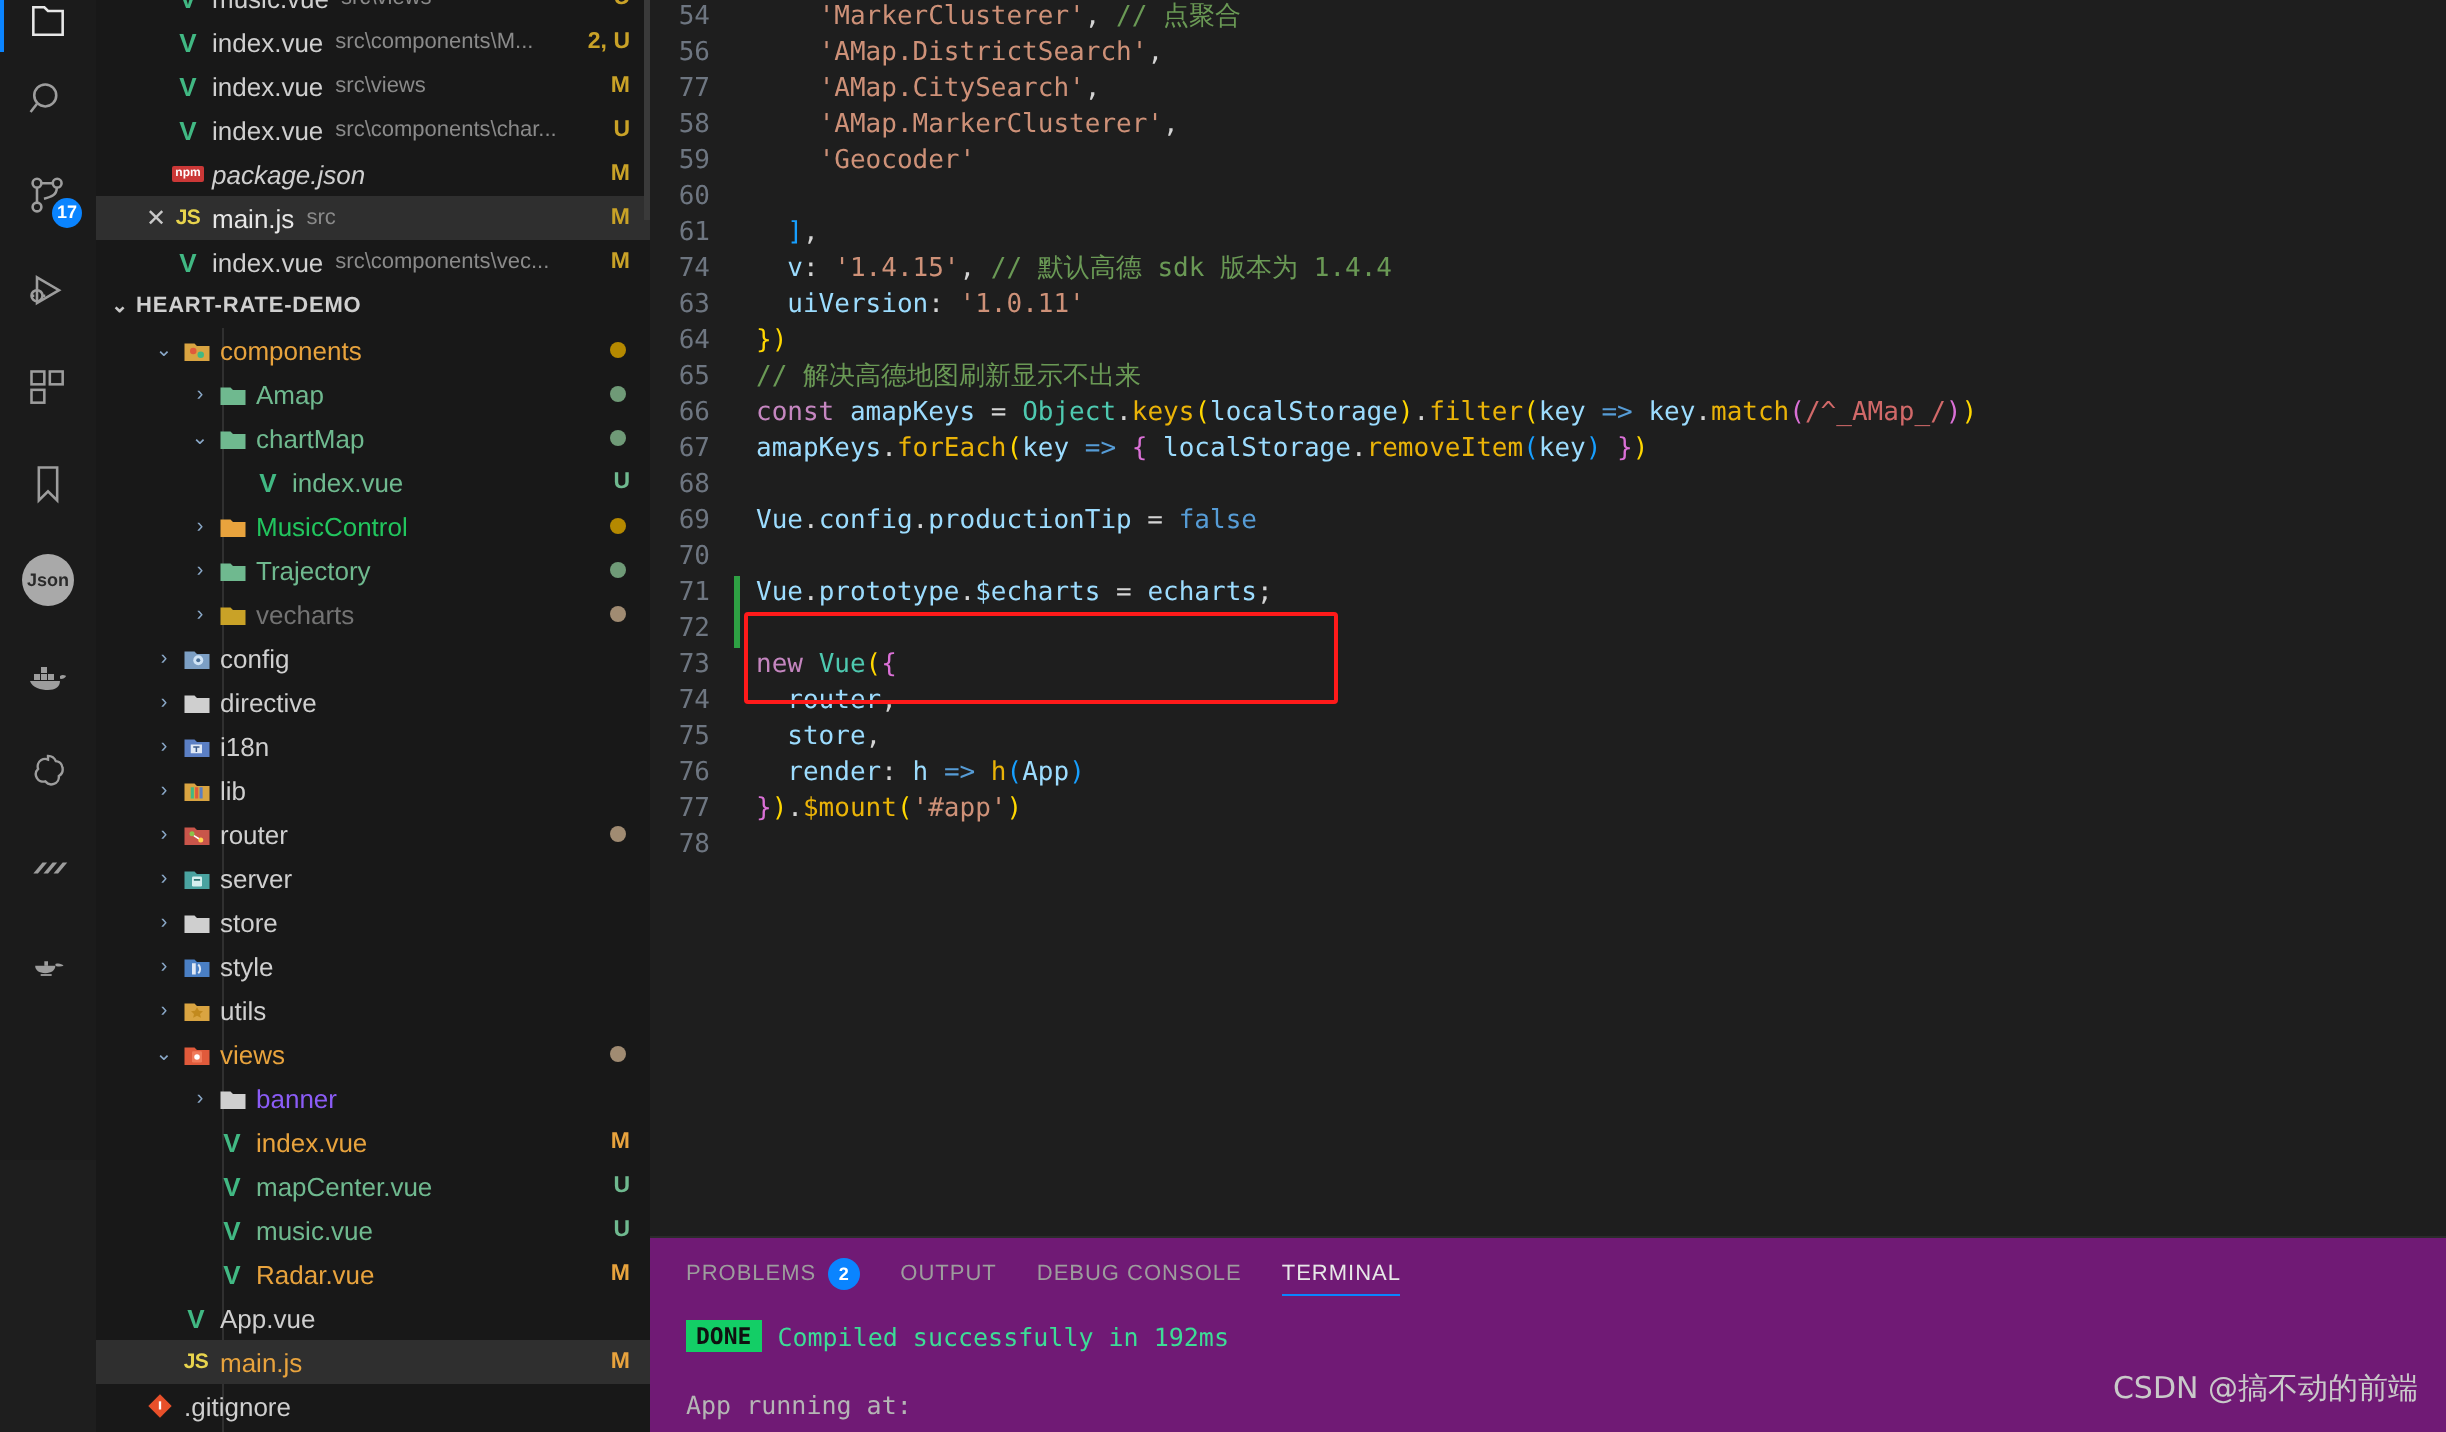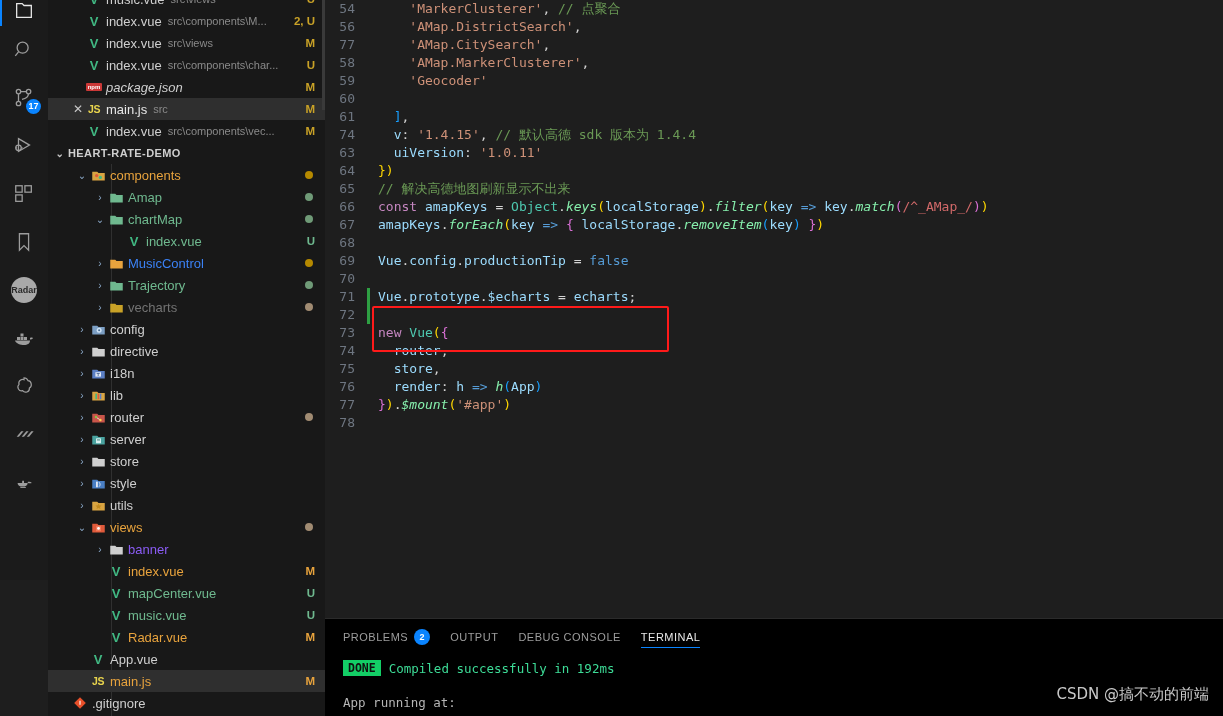"keys" .t-fn { color: #86efac -> #eab308; font-style: italic -> none }
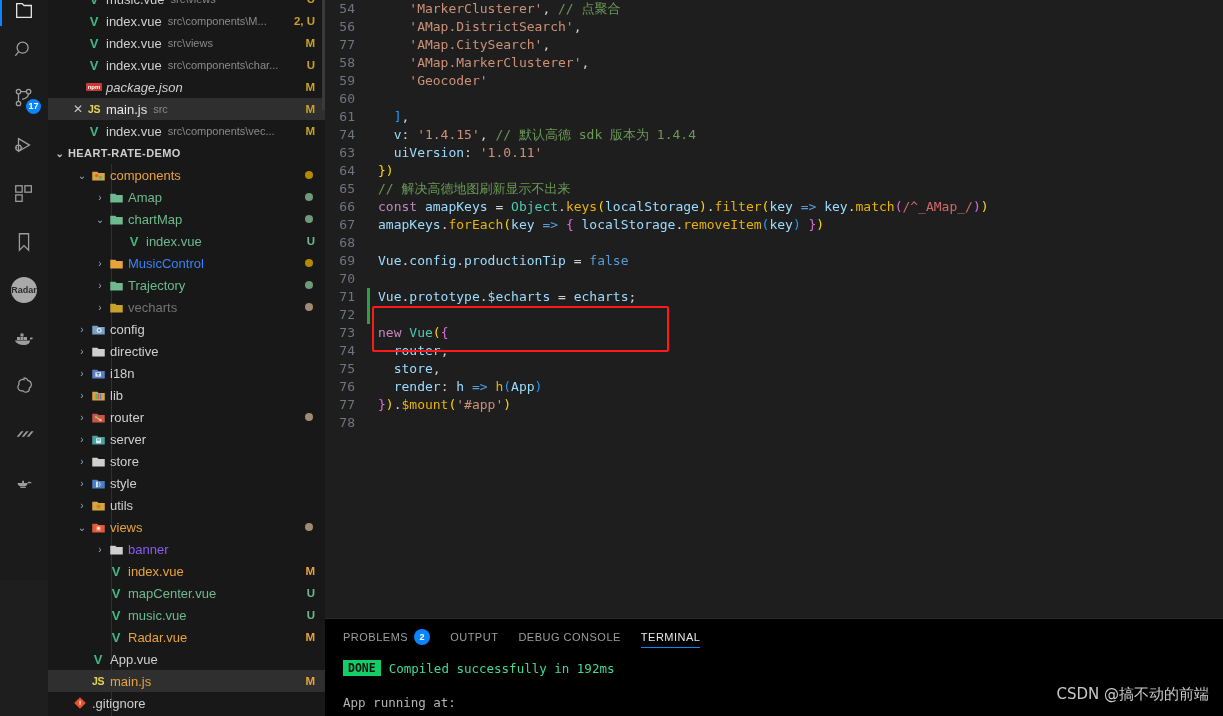"MusicControl" span.folder-name { color: #3b82f6 -> #22c55e }
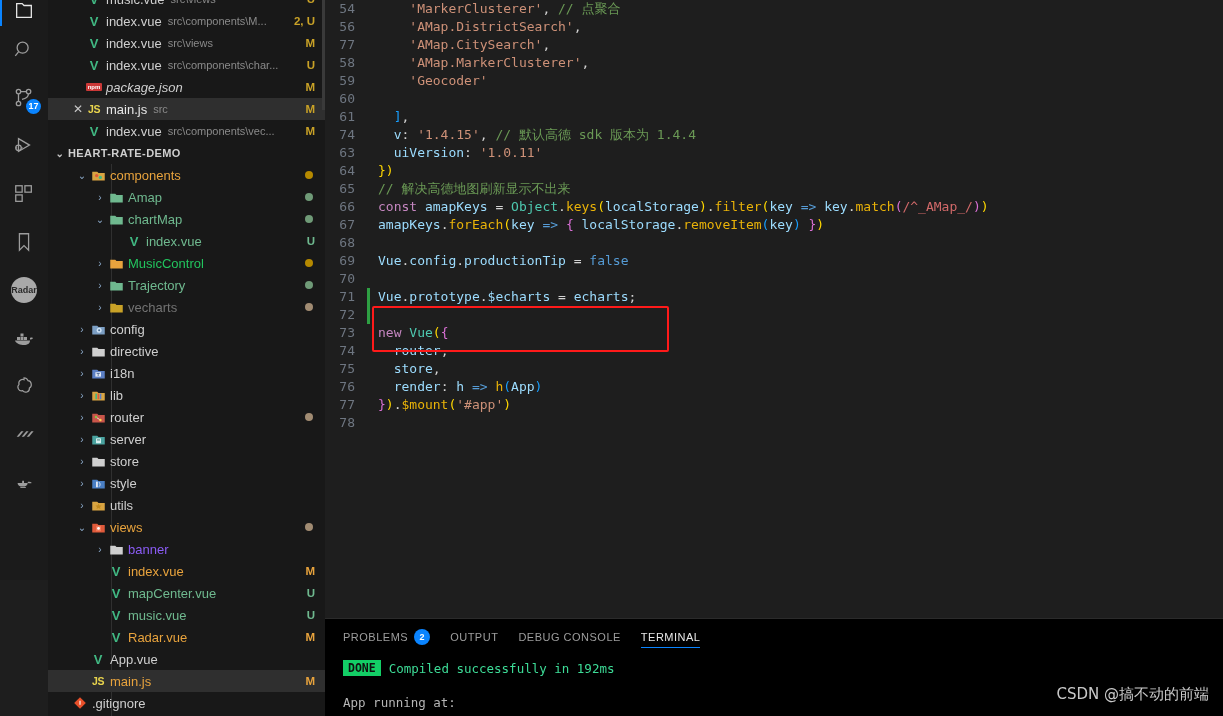"Radar" span.json-badge { text: Radar -> Json }
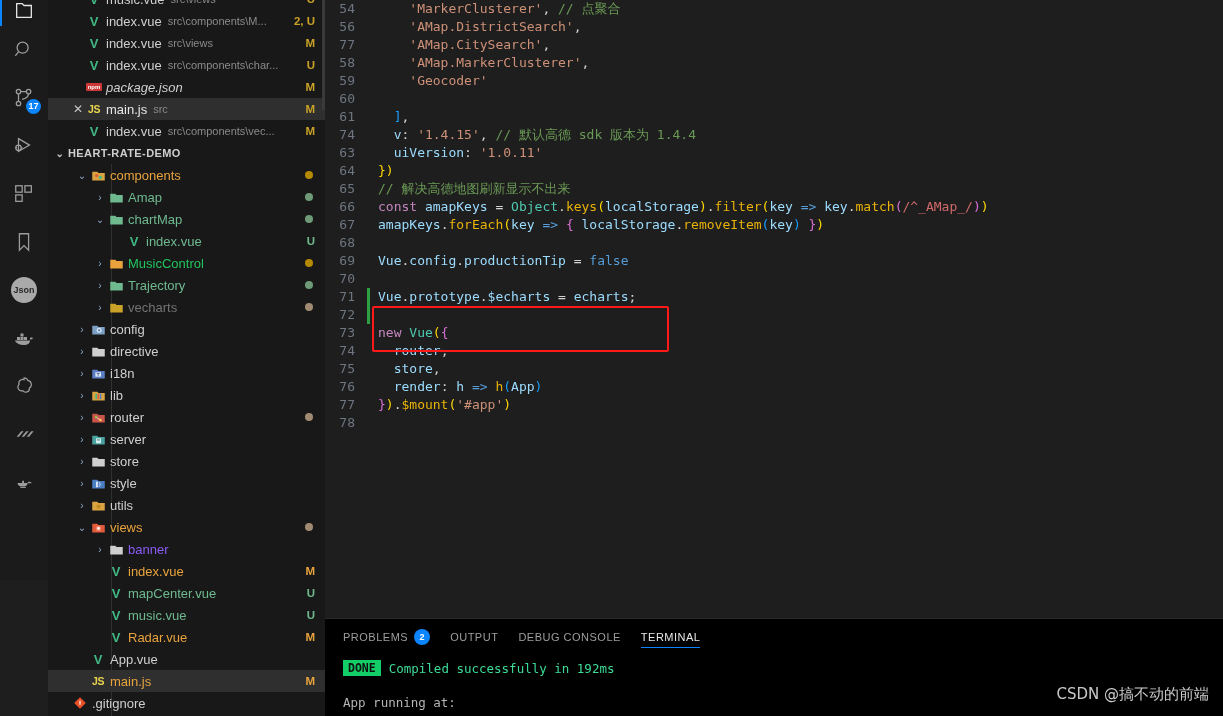"PROBLEMS" .panel { background: #000000 -> #701a75 }
